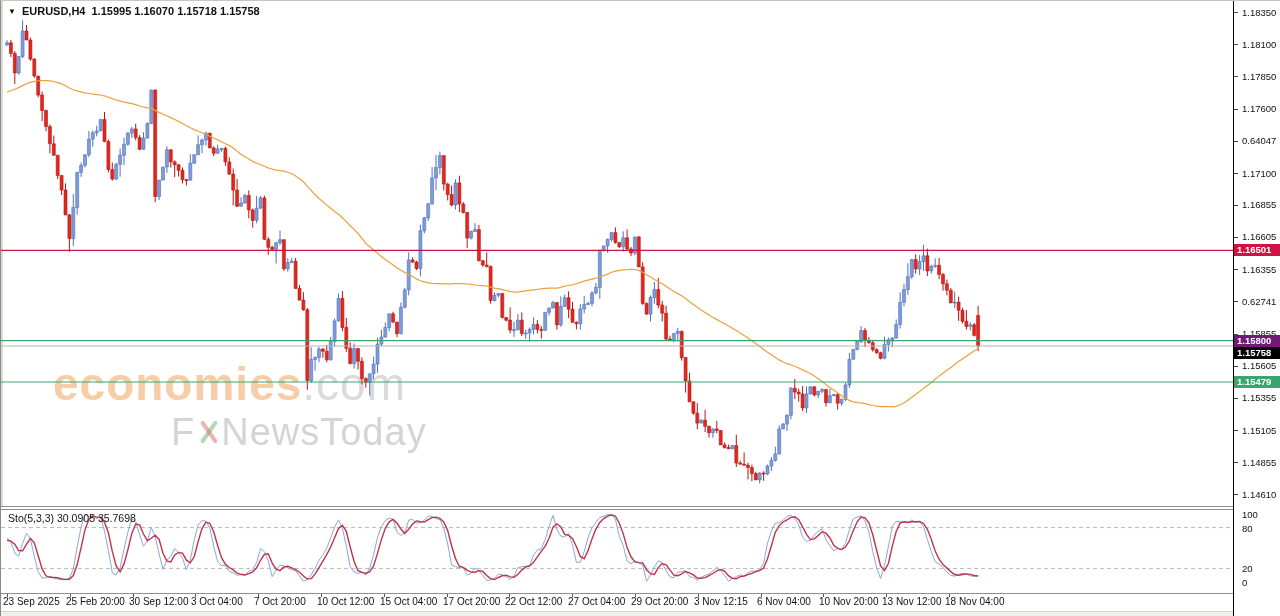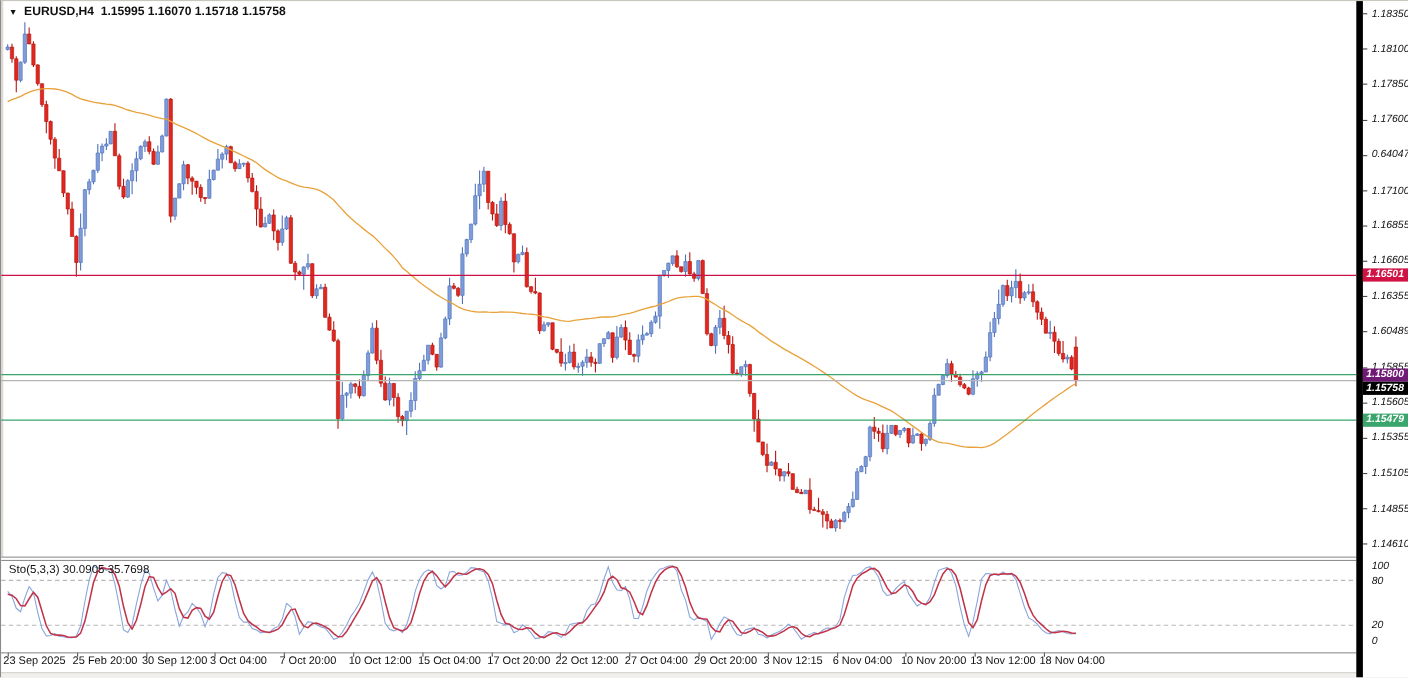"1.18350" #right-axis { border-left: 6px solid #000000 -> 1px solid #000000; font-style: italic -> none }
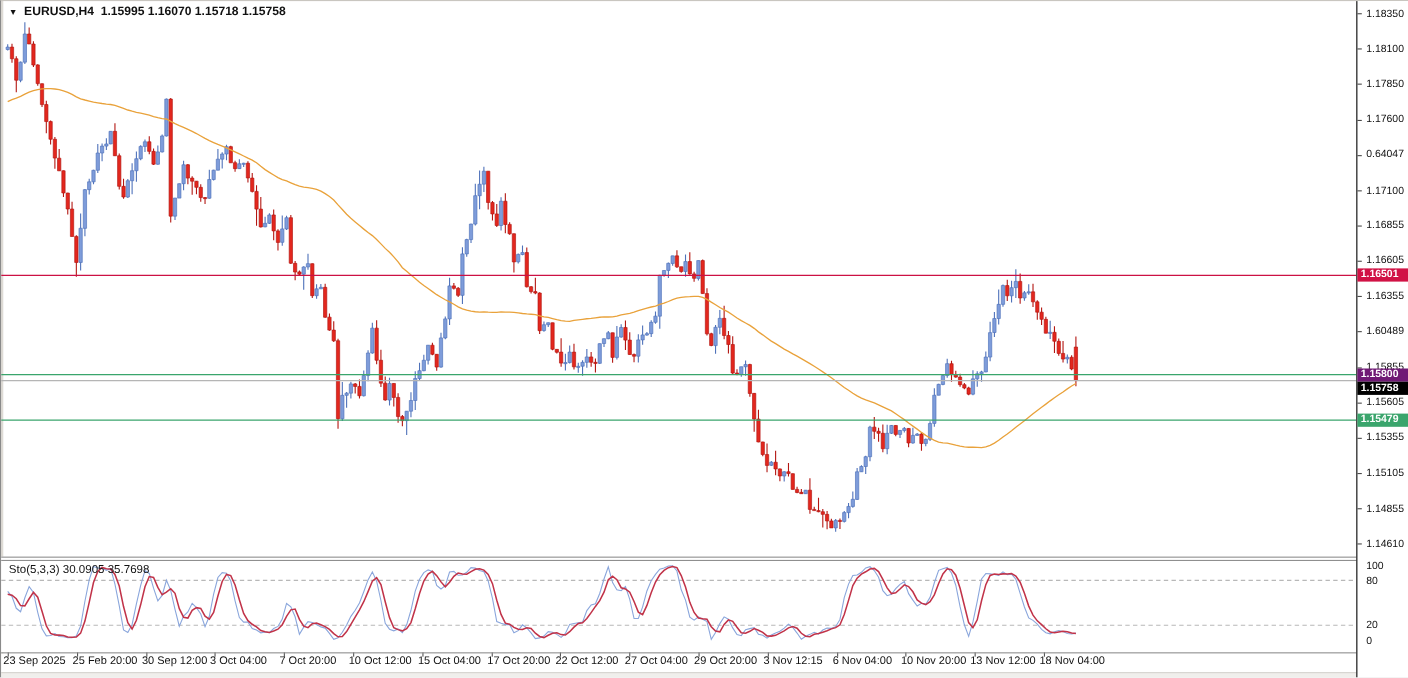"1.60489" div.ptick { text: 1.60489 -> 0.62741 }
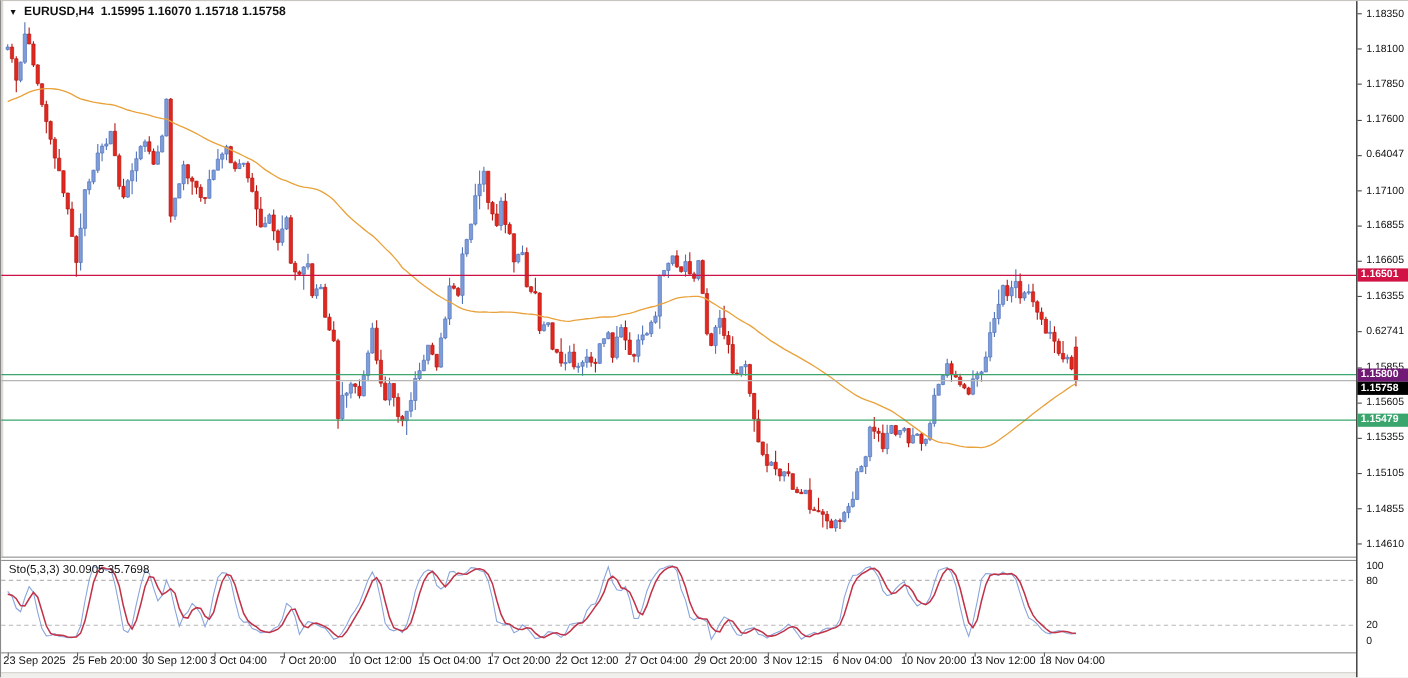"economies.com" div { html: none -> <div> <div><span>economies</span><span>.com</span></div> <div> <span>F</span> <span></span> <span>NewsToday</span> </div> </div> }
